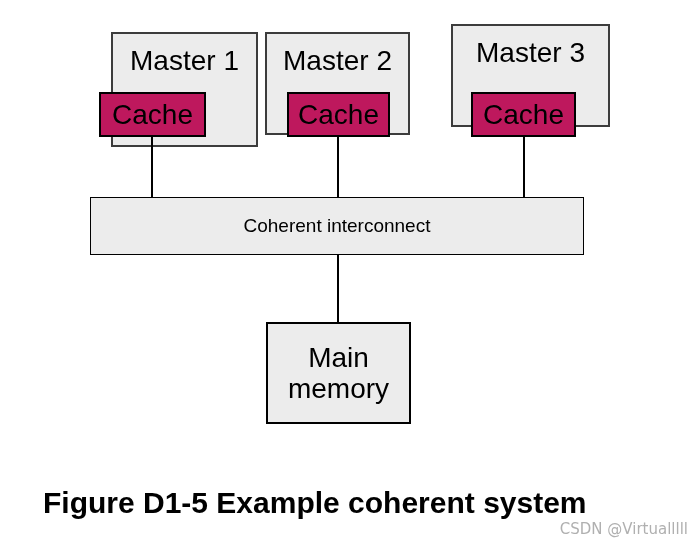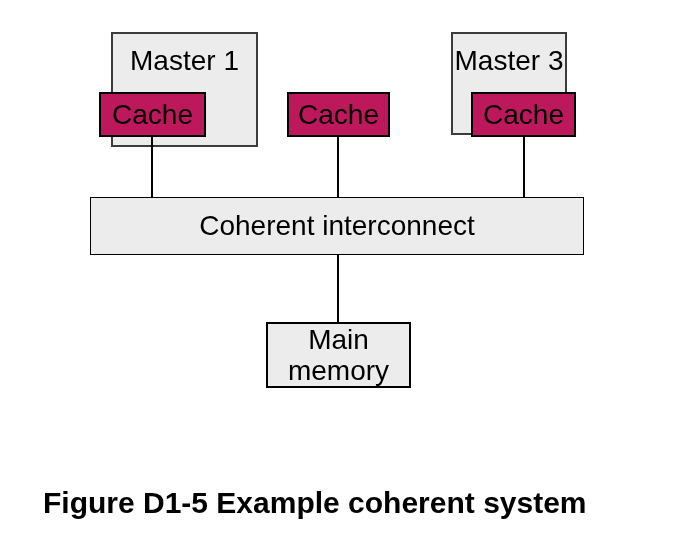"Master 2" div.box { html: none -> <div> <span>Master 2</span> </div> }
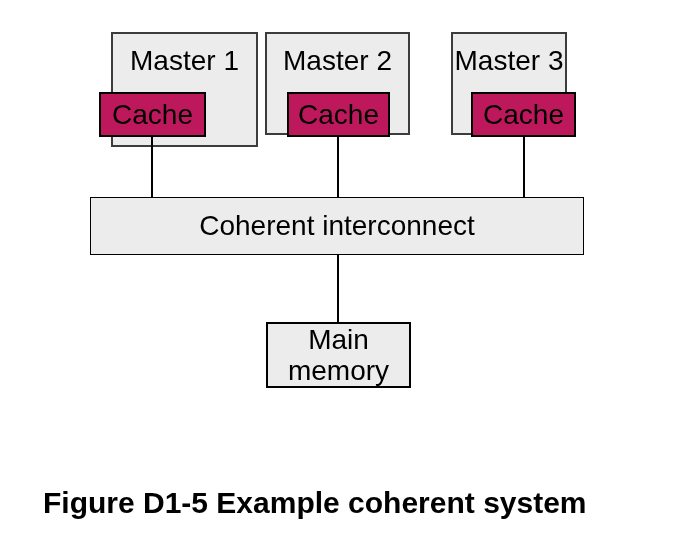"Master 3" div.box { top: 32px -> 24px; width: 116px -> 159px }
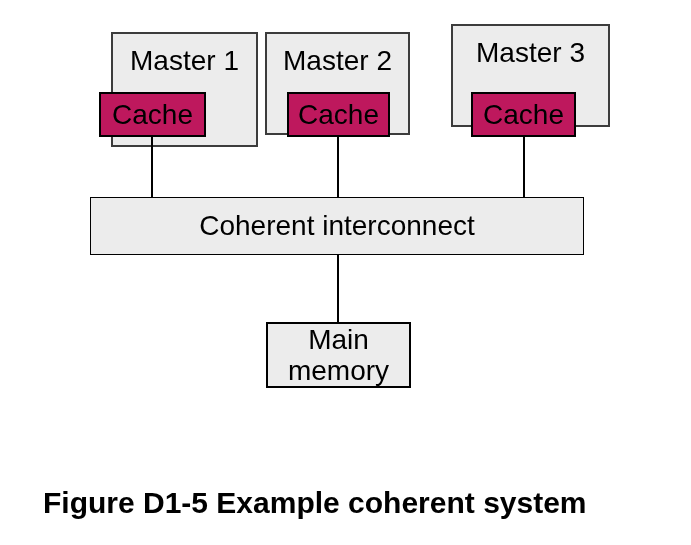"Coherent interconnect" .interconnect { font-size: 28px -> 19px }
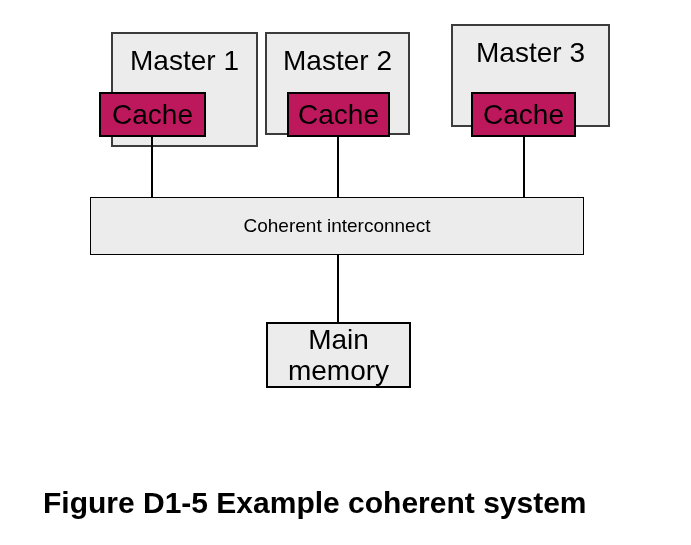"Main" div.box { height: 66px -> 102px }
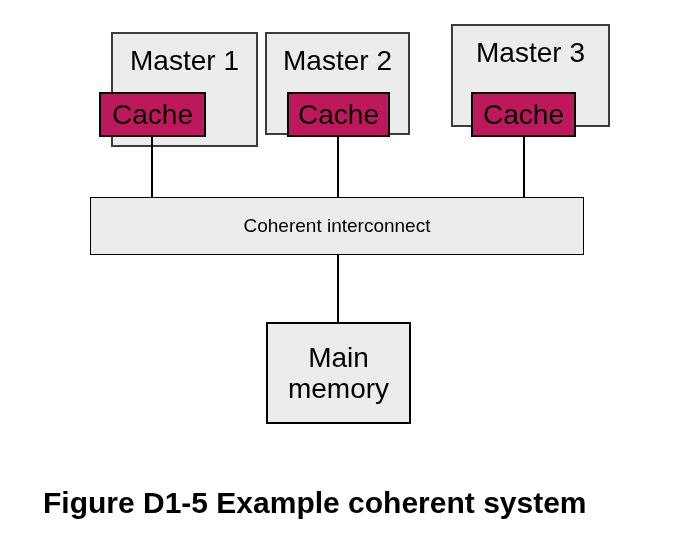"CSDN @Virtualllll" div.watermark { html: none -> <div>CSDN @Virtualllll</div> }
